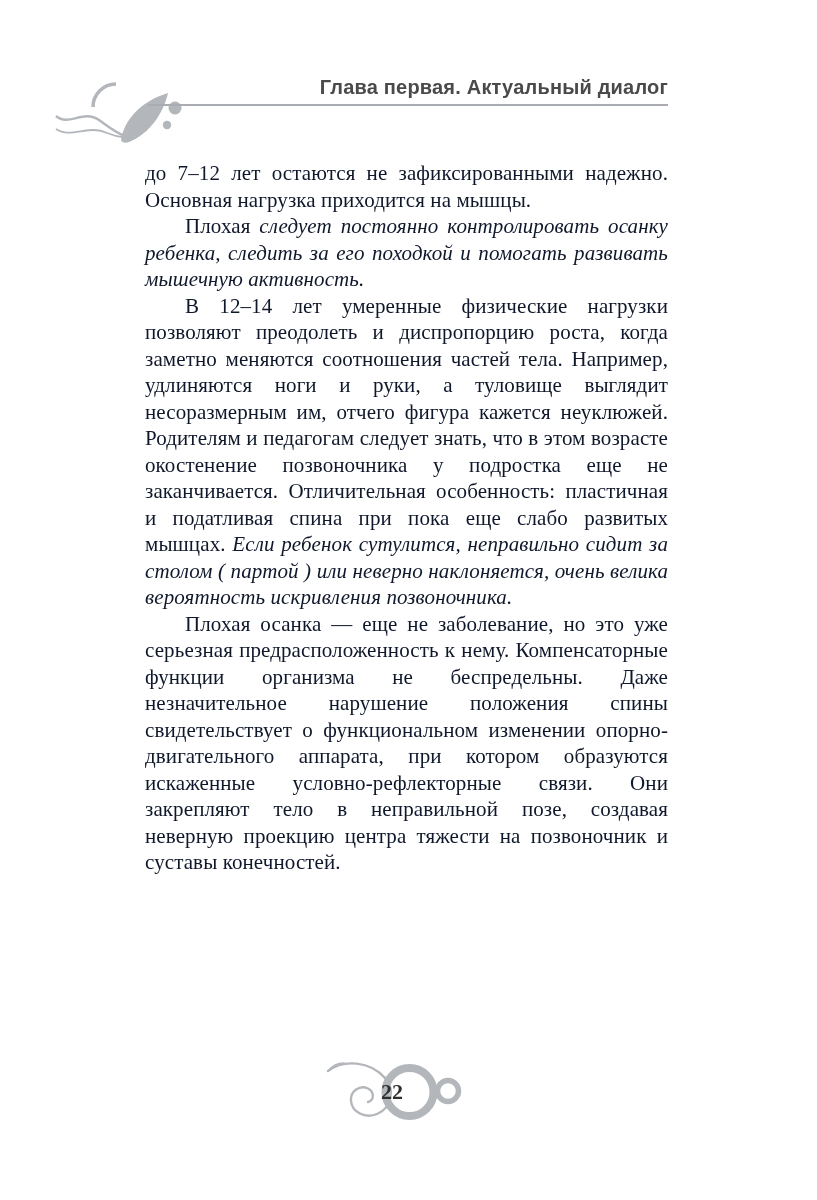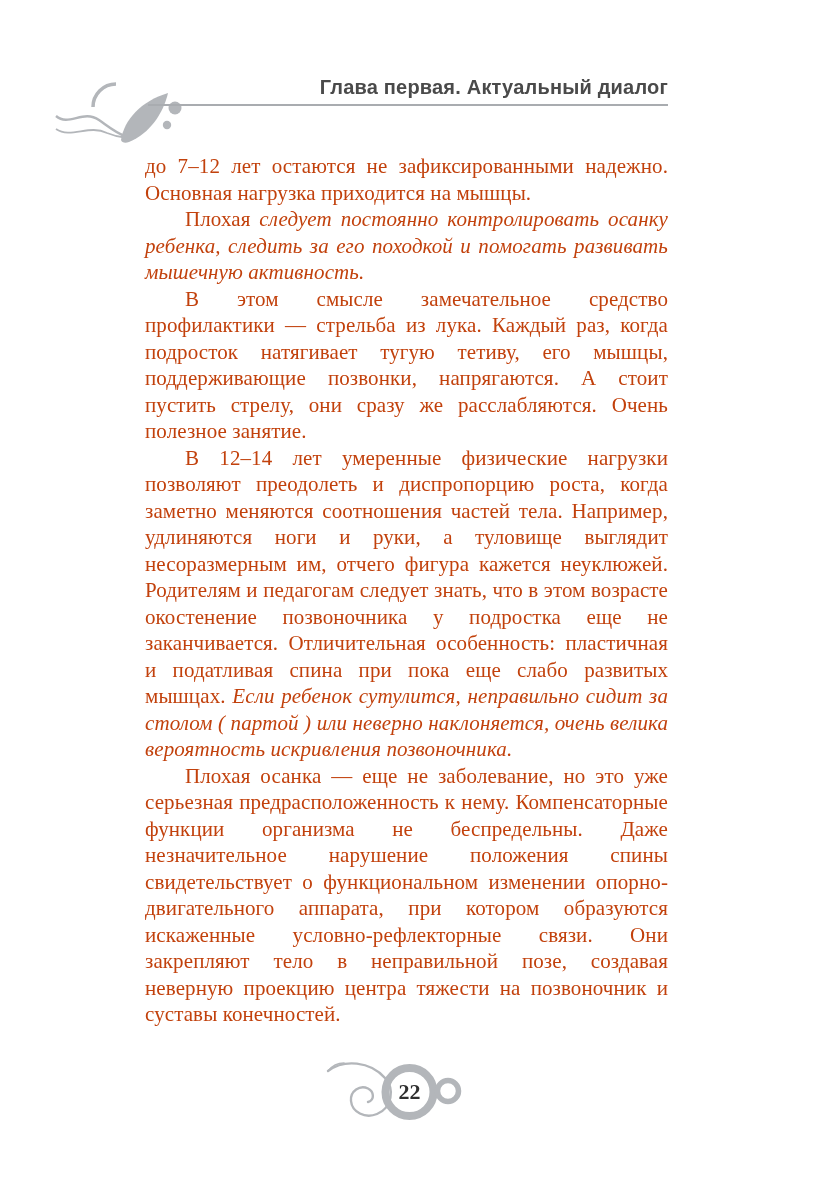"до 7–12 лет остаются не" .body-text { color: #c2410c -> #0f172a; top: 153px -> 160px }
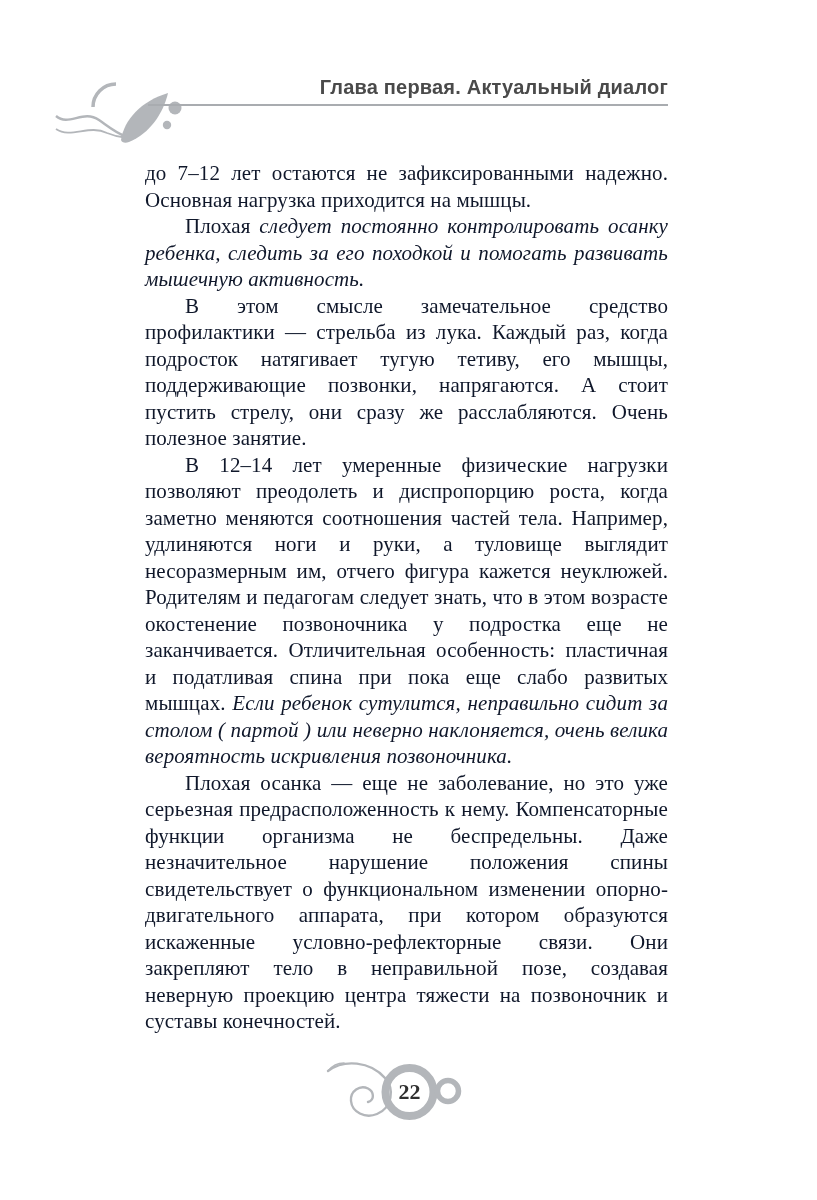"В этом смысле замечательное средство" p { html: <p>В этом смысле замечательное средство профилактики — стрельба из лука. Каждый раз, когда подросток натягивает тугую тетиву, его мышцы, поддерживающие позвонки, напрягаются. А стоит пустить стрелу, они сразу же расслабляются. Очень полезное занятие.</p> -> none }
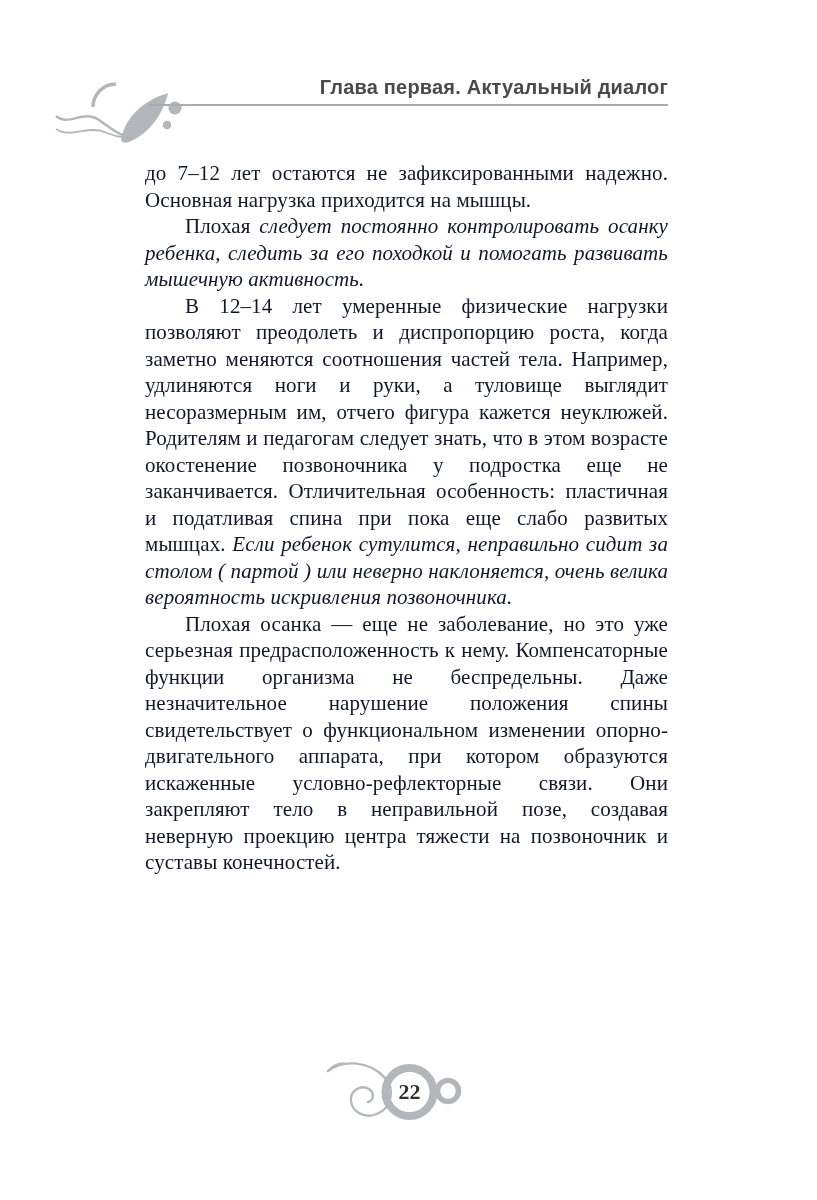"22" .page-number { text-align: center -> left }
